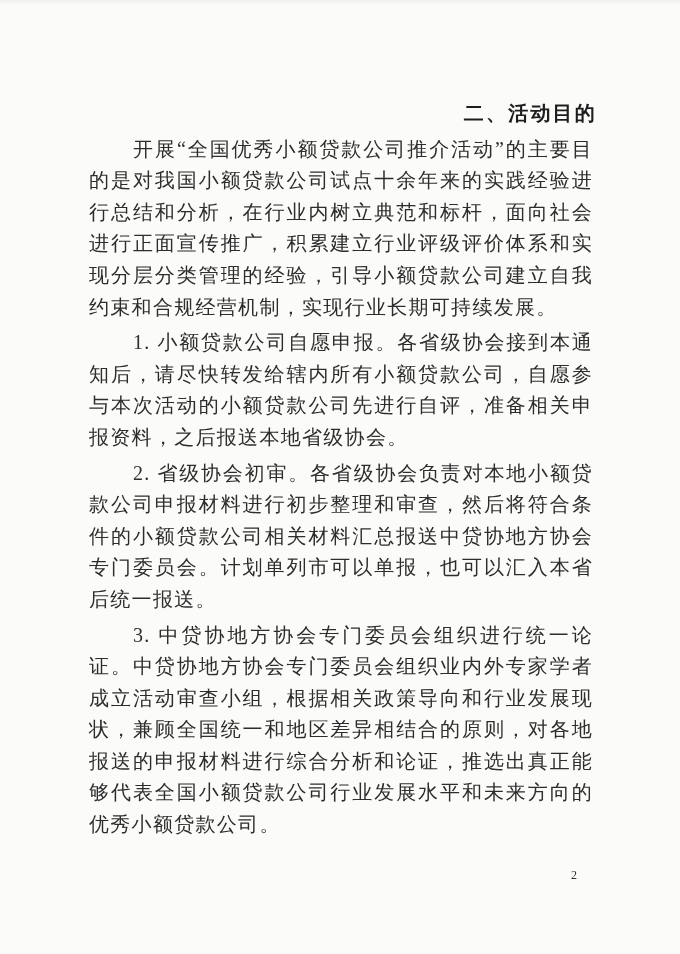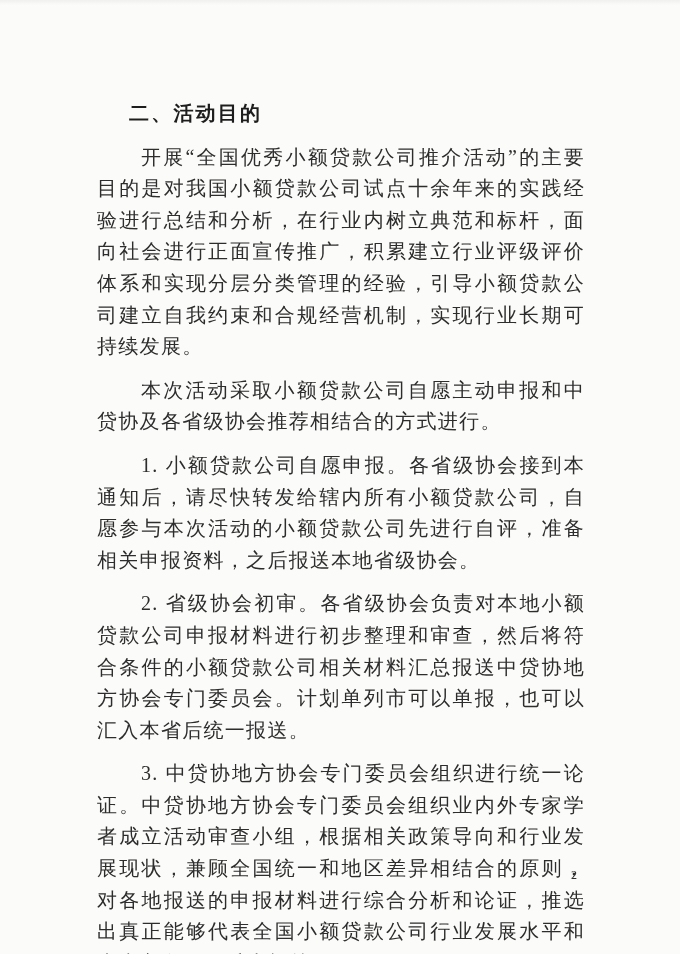"二、活动目的" .doc-heading { text-align: left -> right }
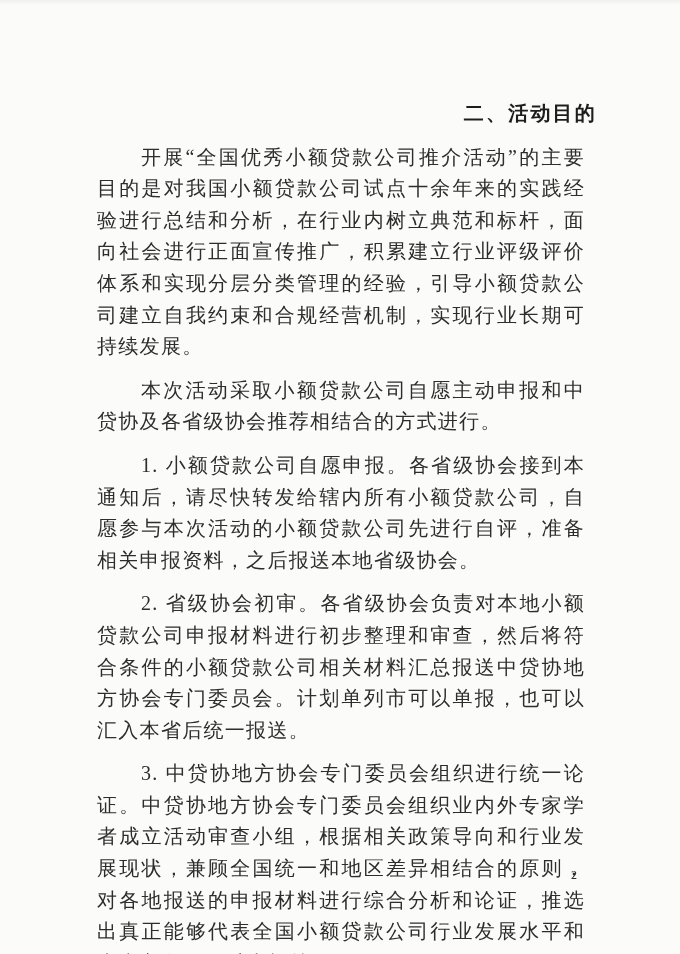"开展“全国优秀小额贷款公司推介活动”的主要目的是对我国小额贷款公司试点十余年来的" .doc-paragraph { margin: 12px -> 4px }
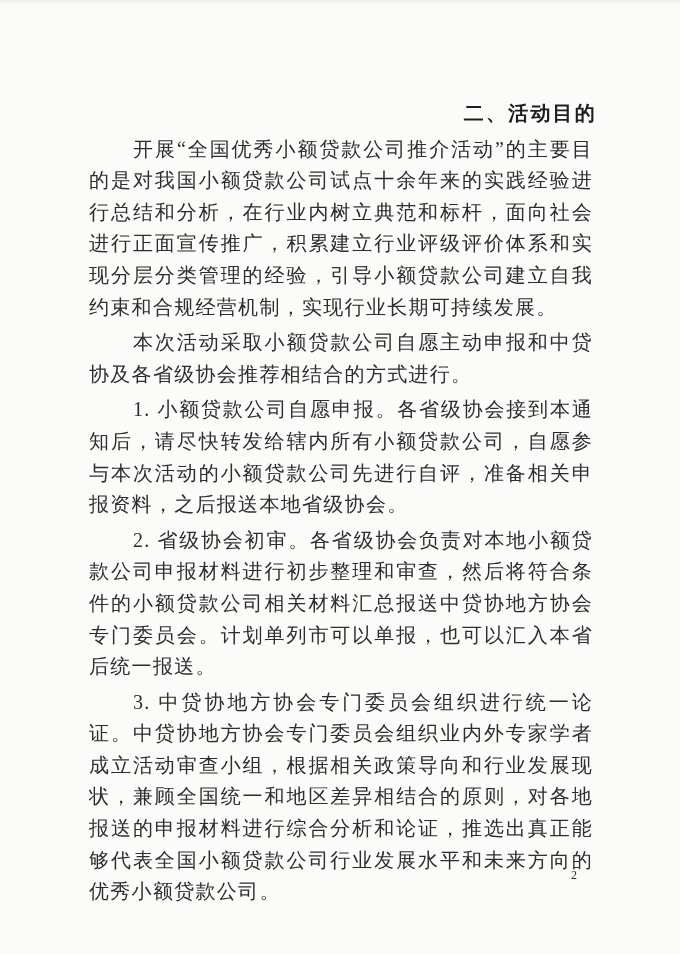"本次活动采取小额贷款公司自愿主动申报和中贷协及各省级协会推荐相结合的方式进行。" p.doc-paragraph { html: <p>本次活动采取小额贷款公司自愿主动申报和中贷协及各省级协会推荐相结合的方式进行。</p> -> none }
